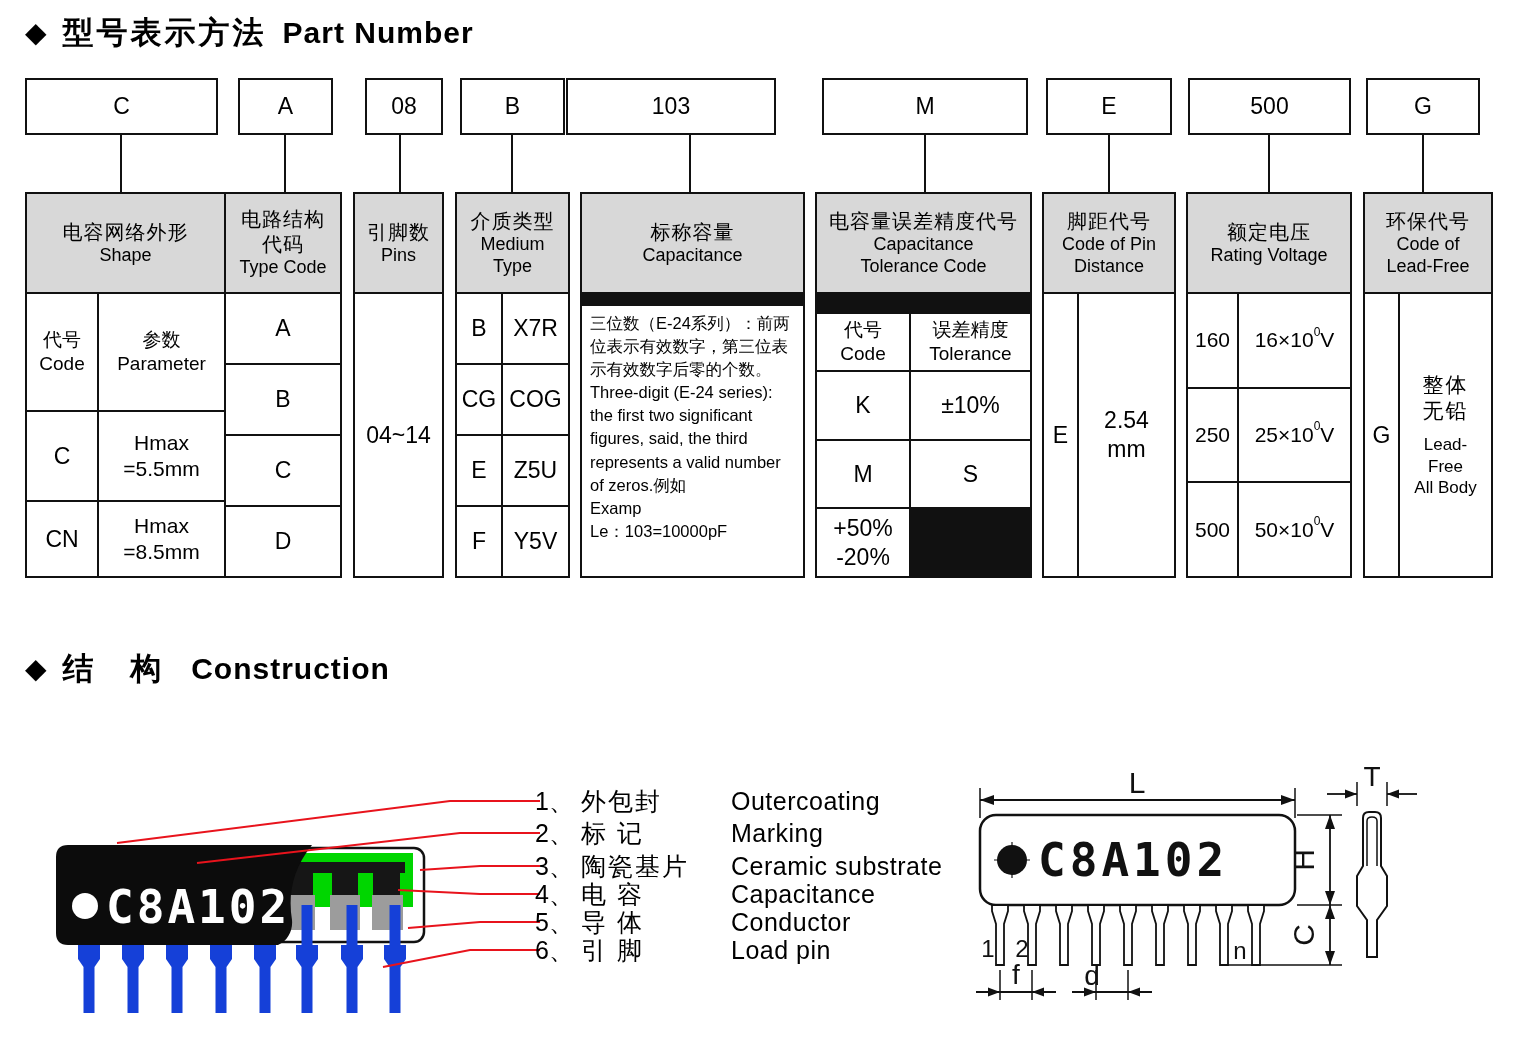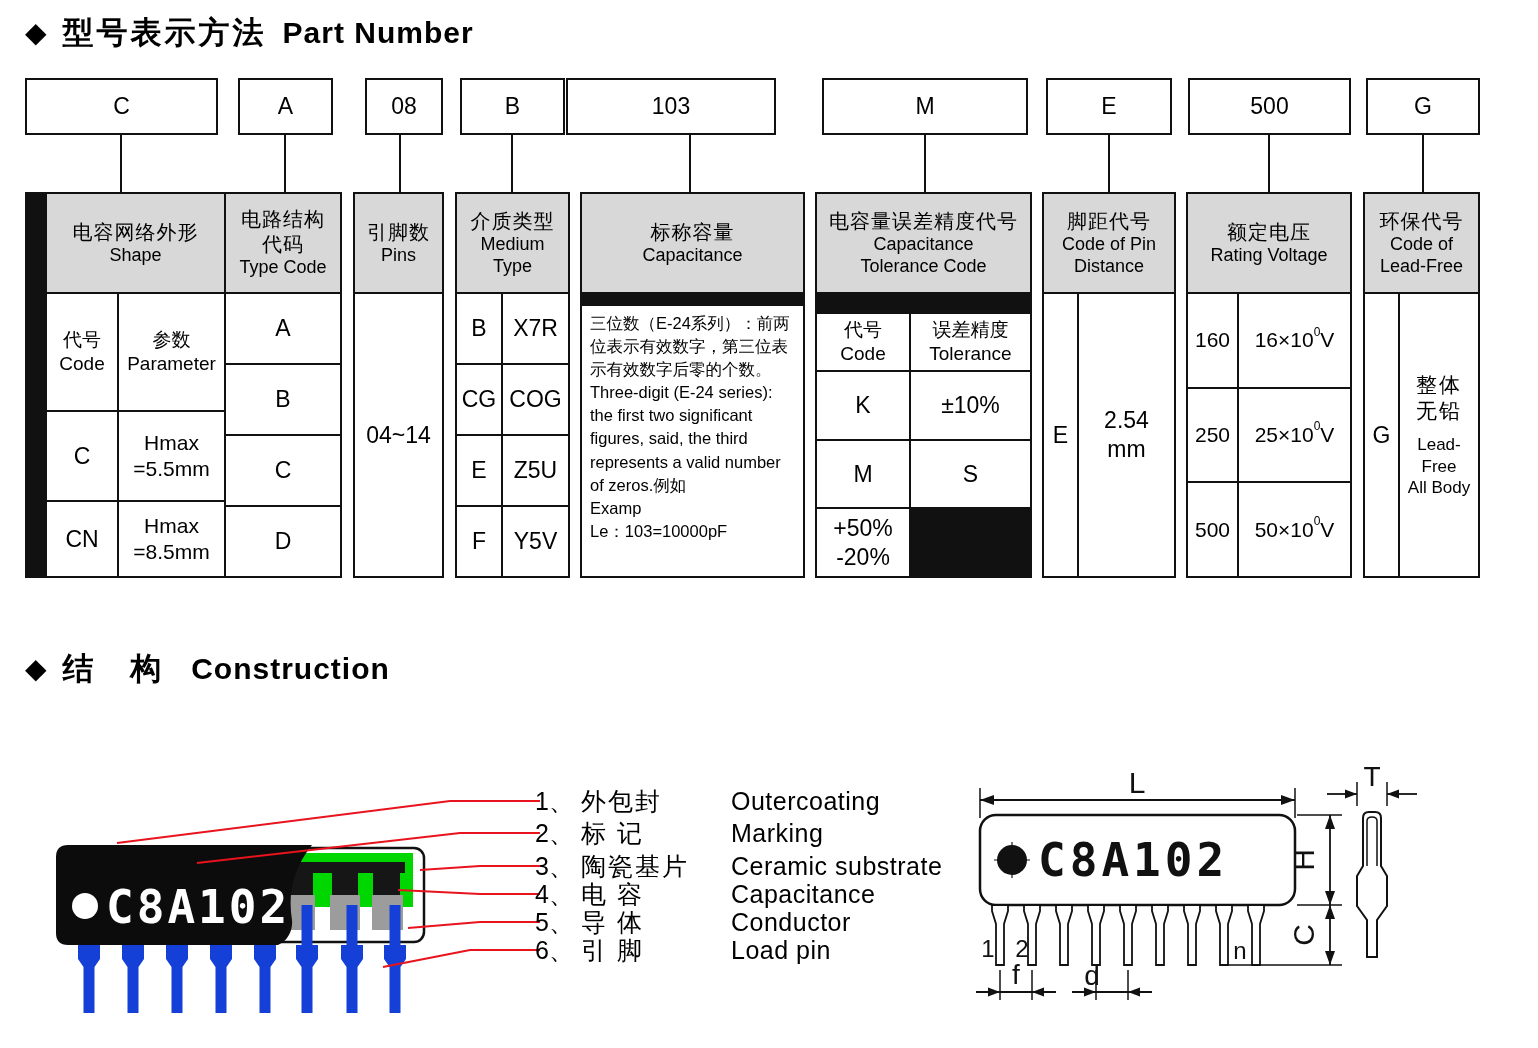"电容网络外形" div.ptable { padding-left: 20px -> none }
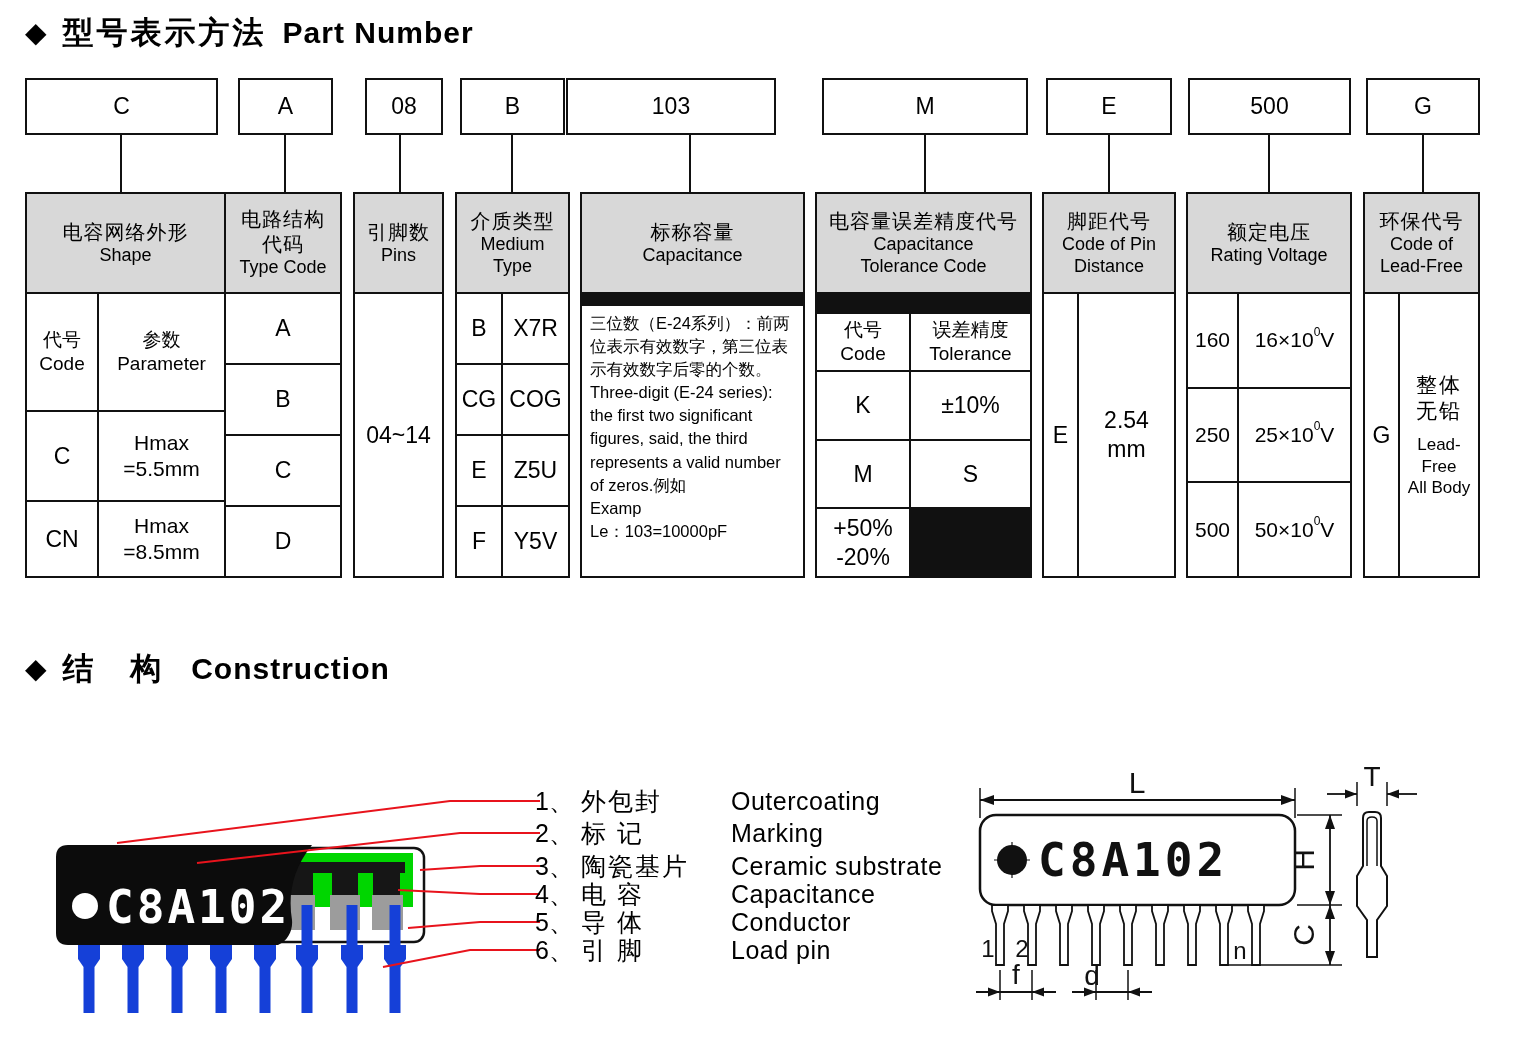"环保代号" div.ptable { width: 117px -> 130px }
